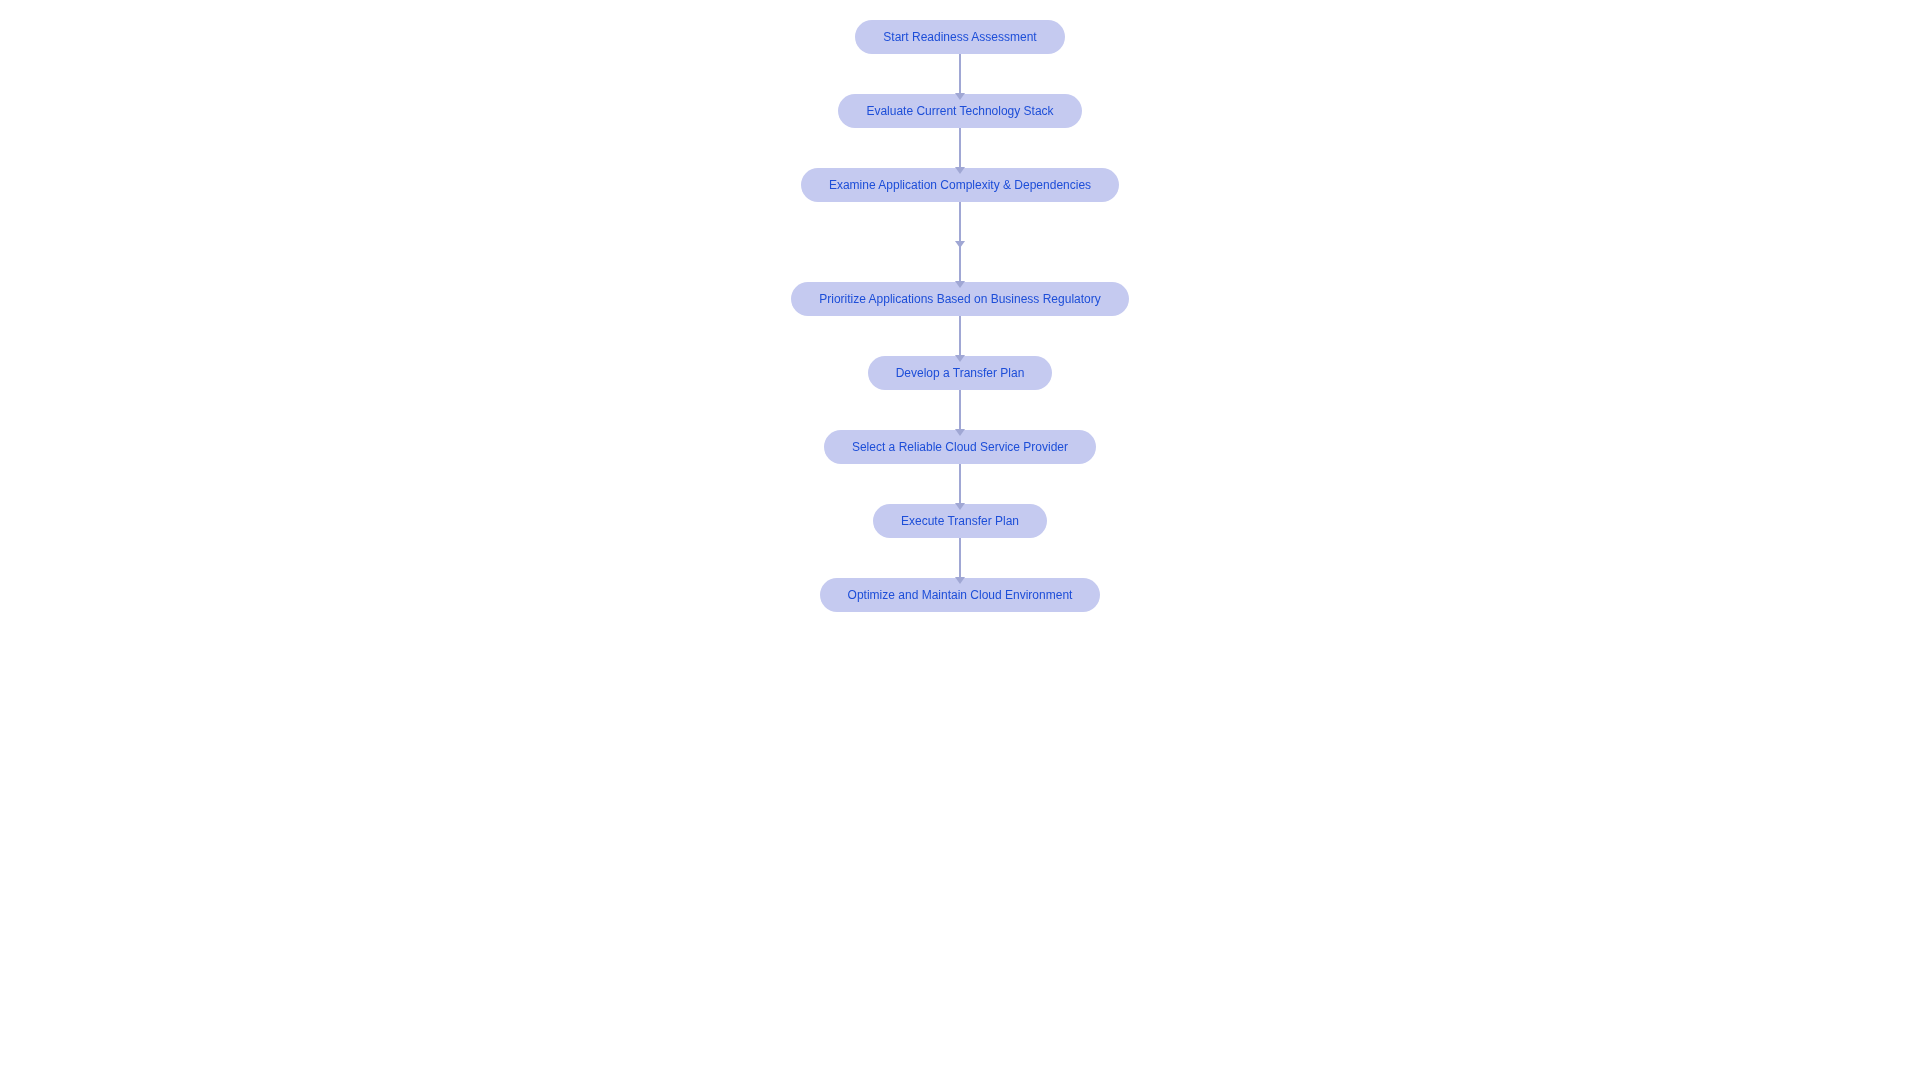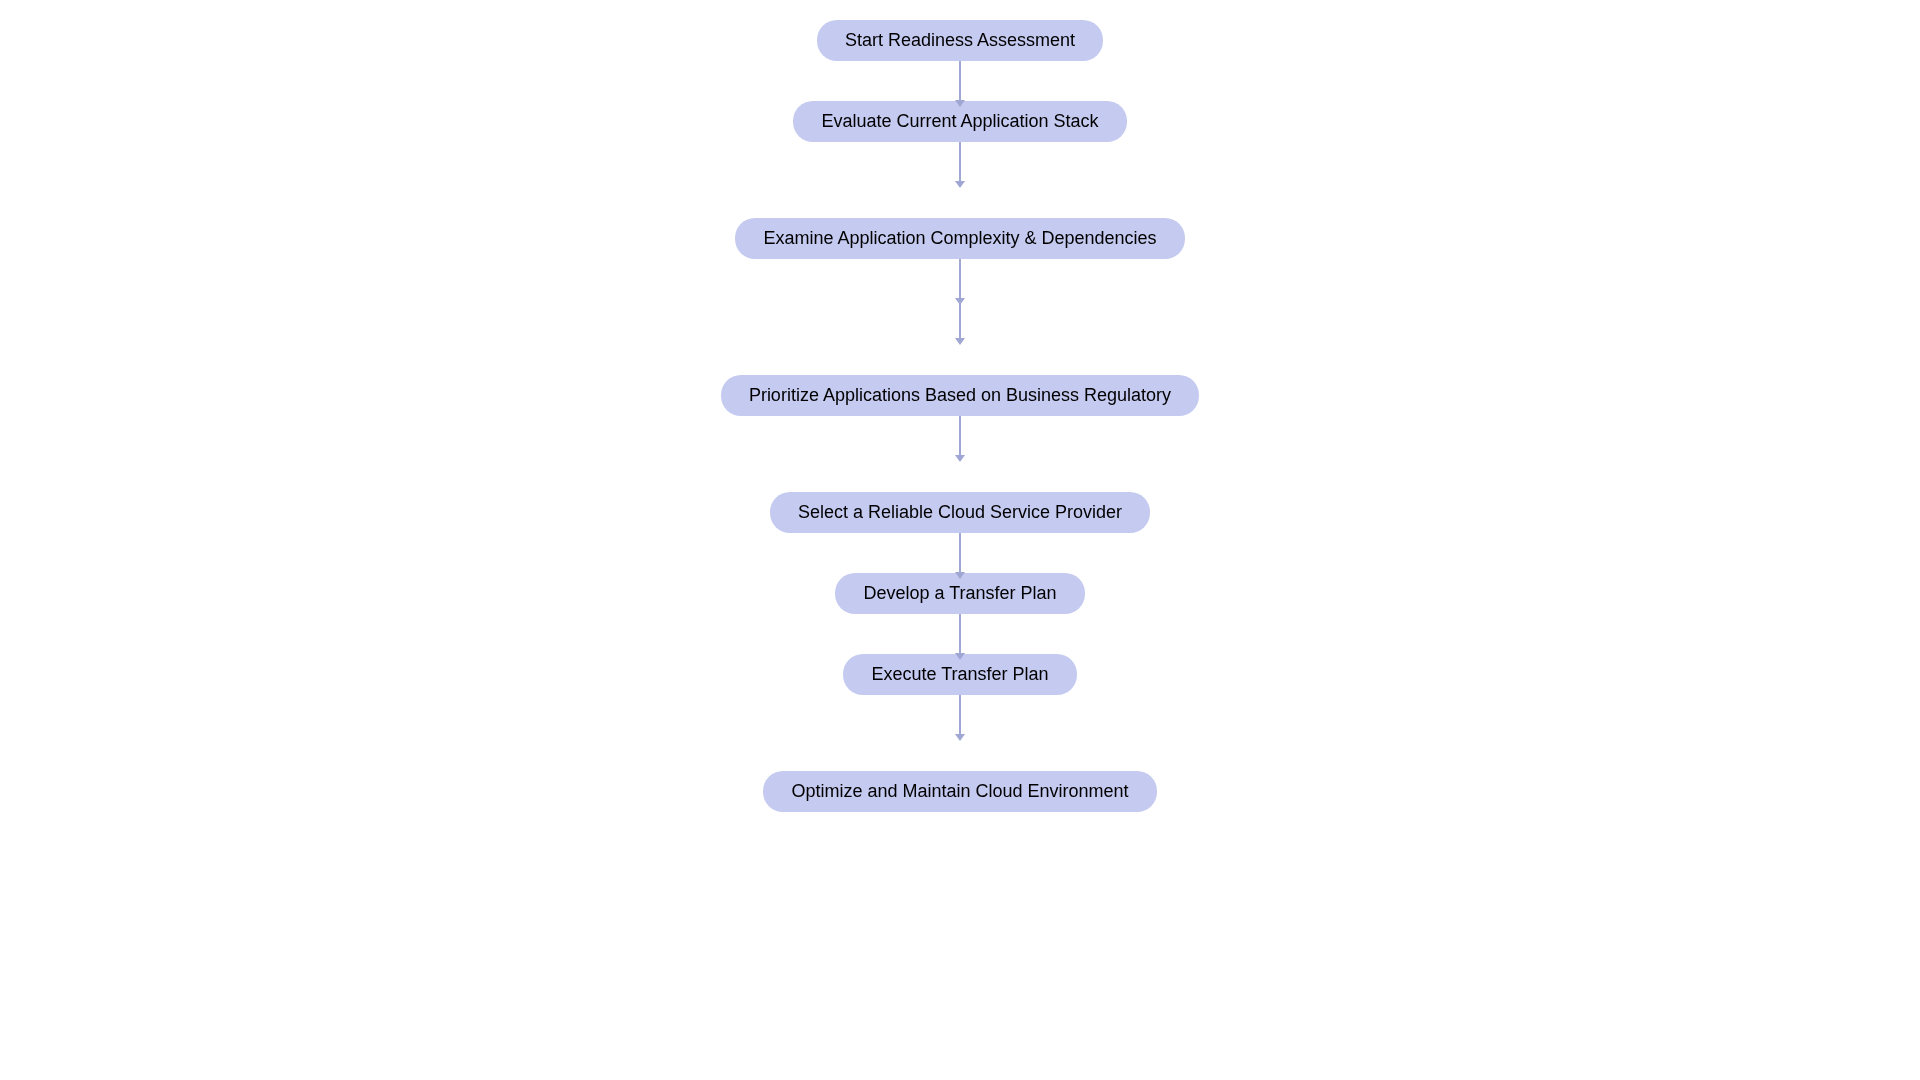"Start Readiness Assessment" .flow-node { color: #000000 -> #1d4ed8; font-size: 18px -> 12px }
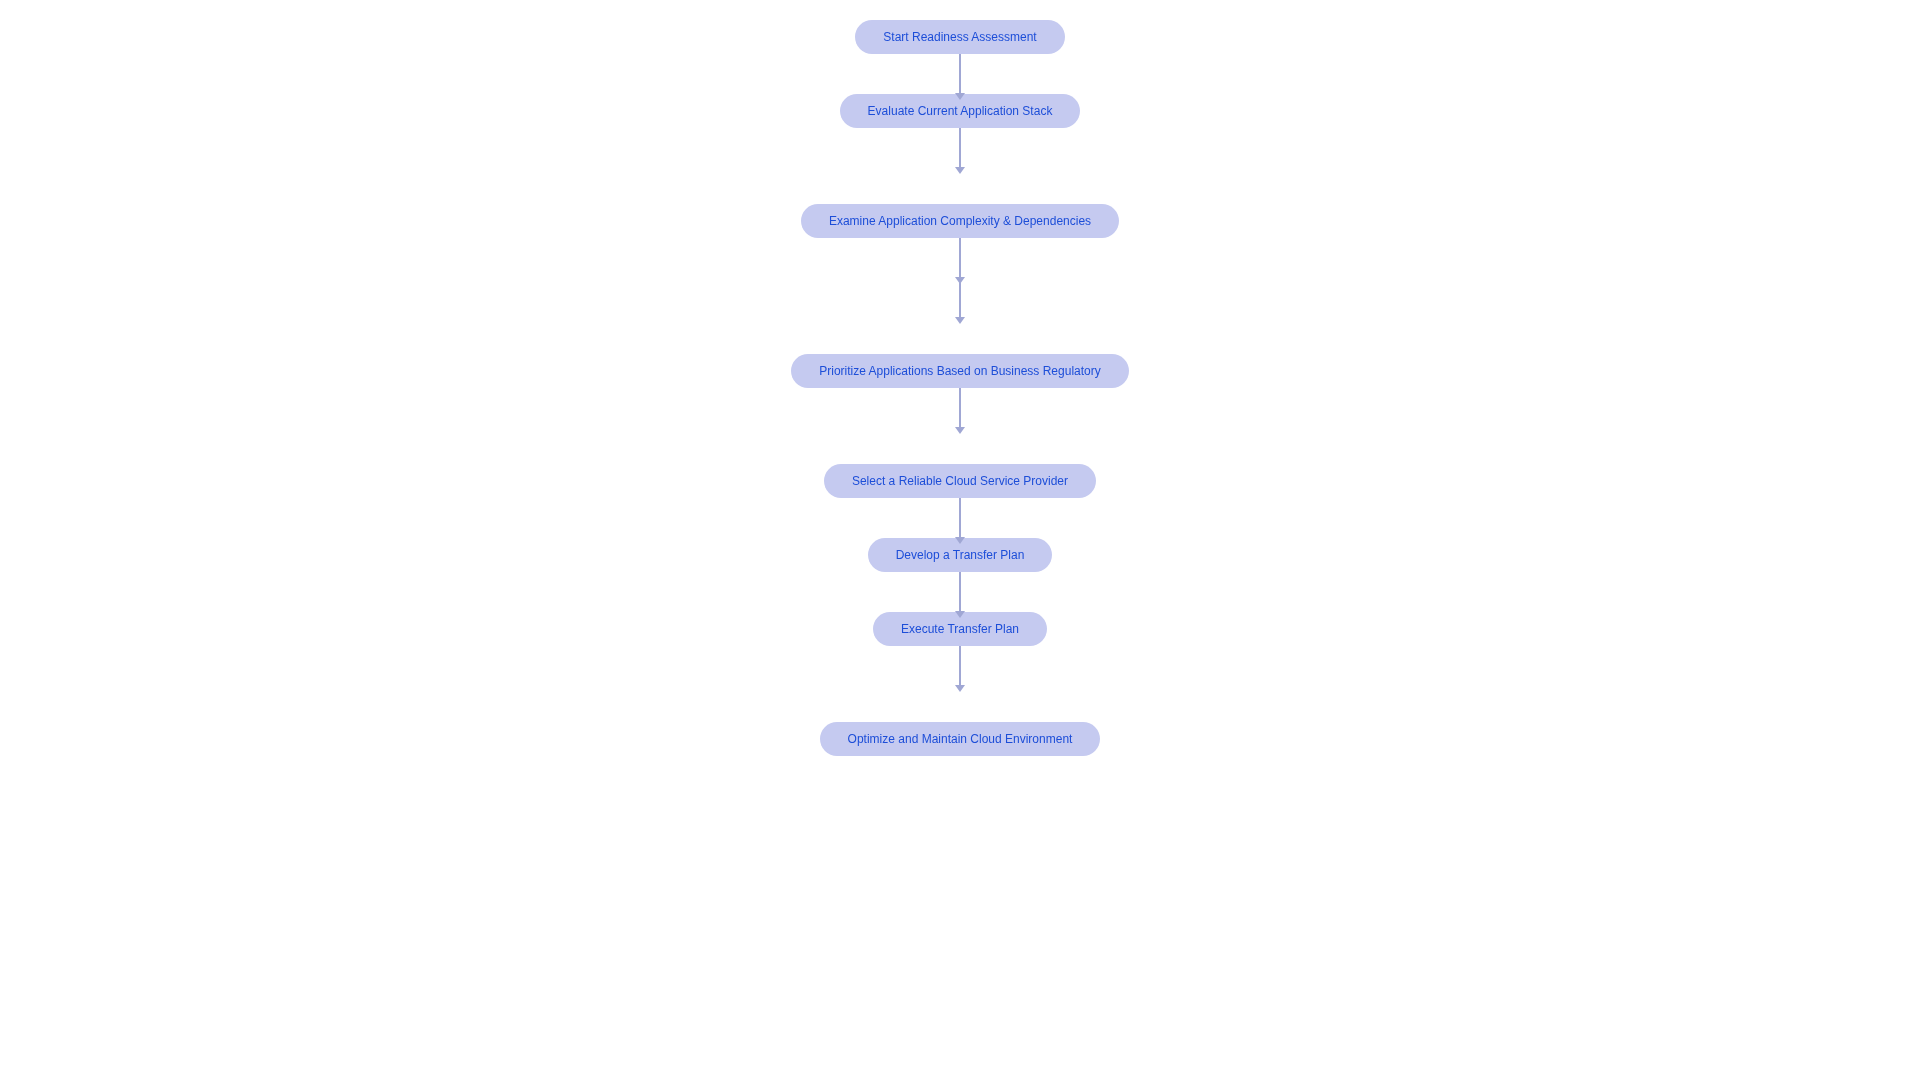"Evaluate Current Application Stack" div.flow-node { text: Application -> Technology }
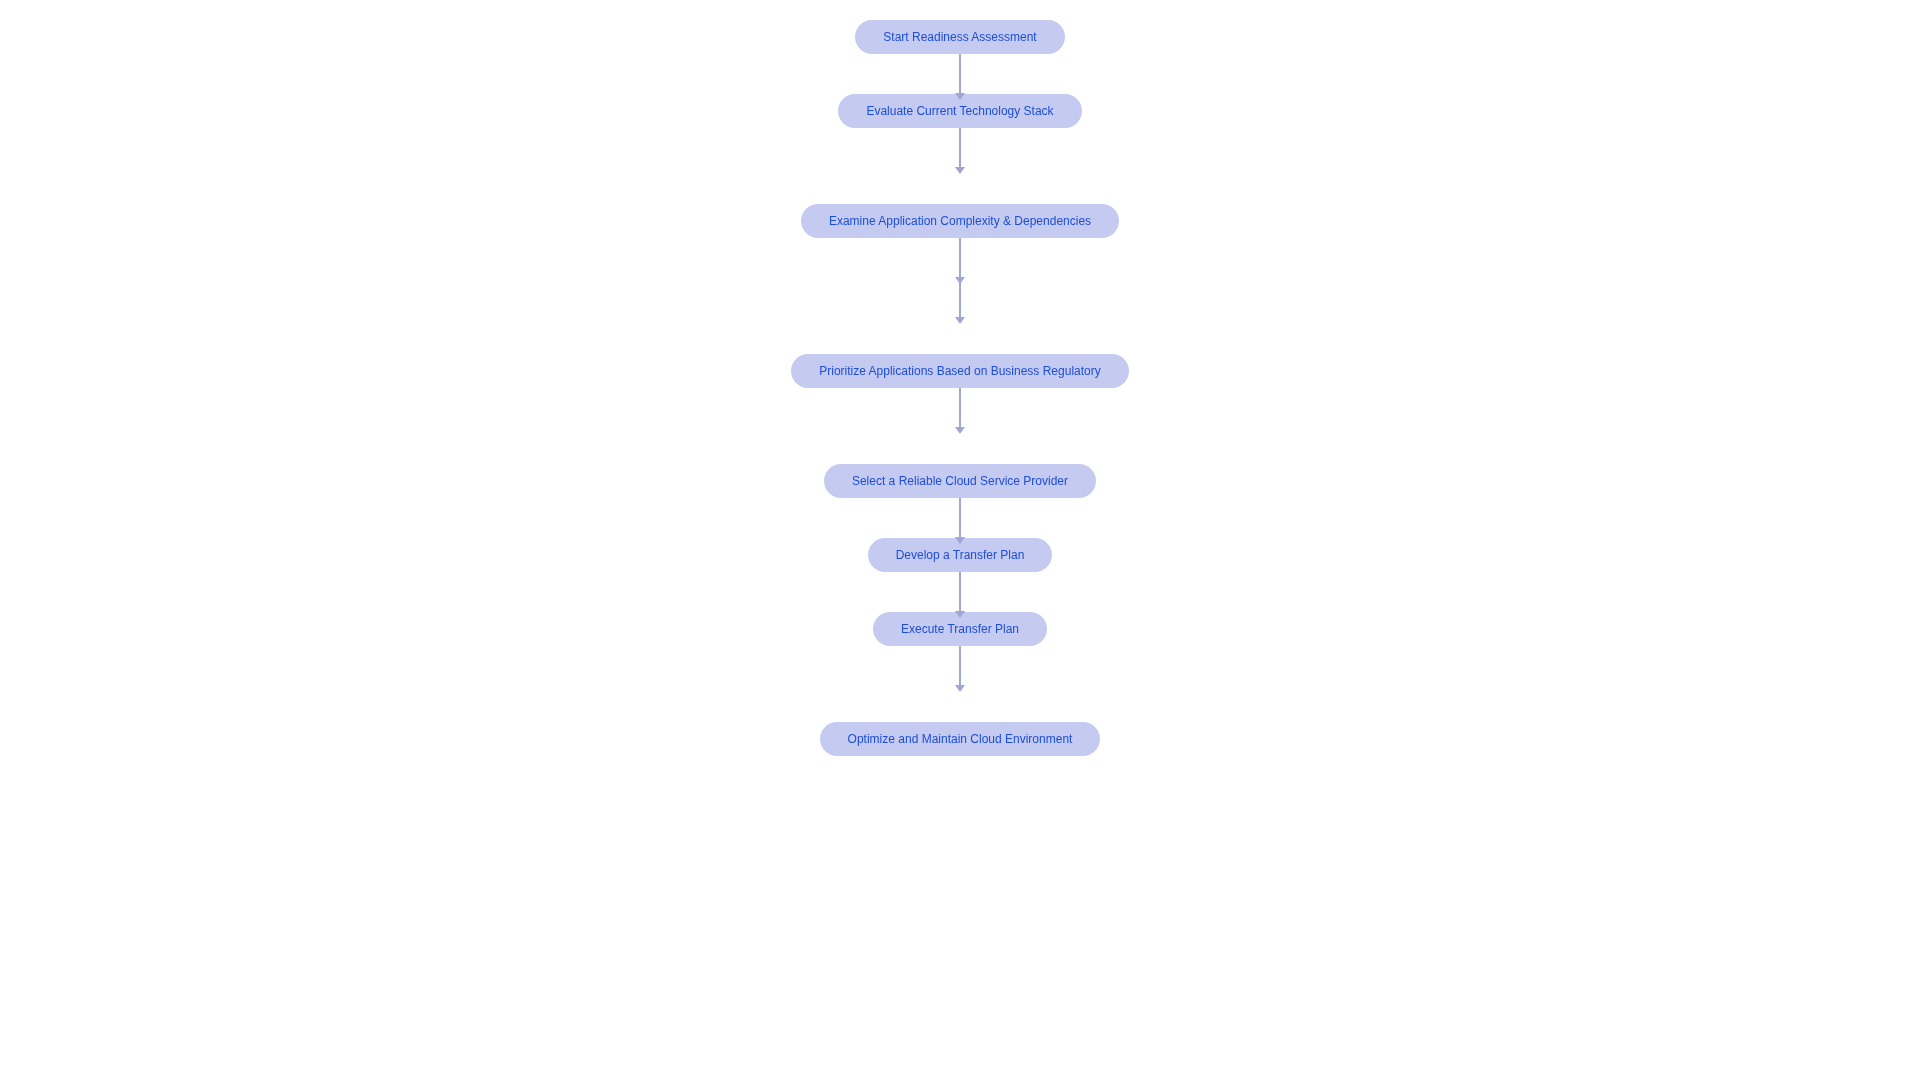"Examine Application Complexity &" .flow-node-wide { margin-top: 36px -> none }
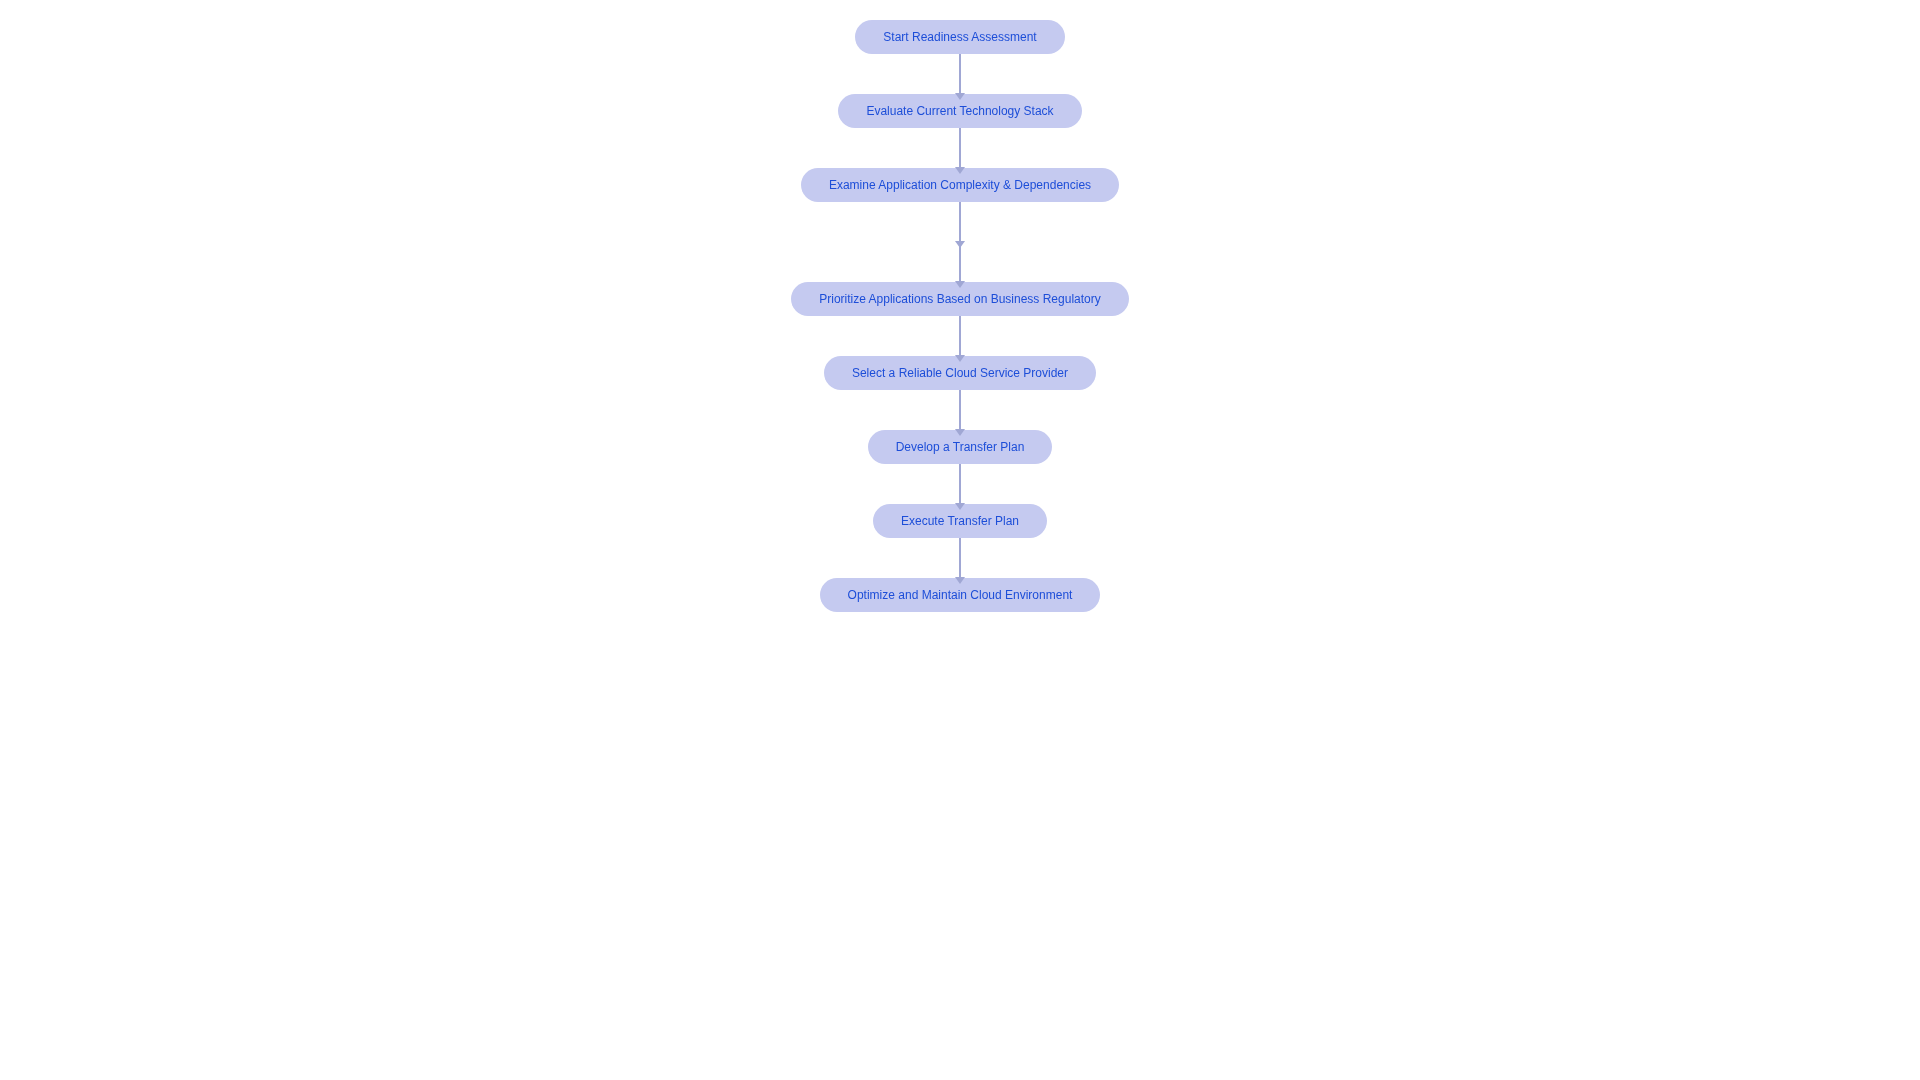"Select a Reliable Cloud Service" div.node-wrapper { order: before "Develop a Transfer Plan" -> after "Develop a Transfer Plan" }
